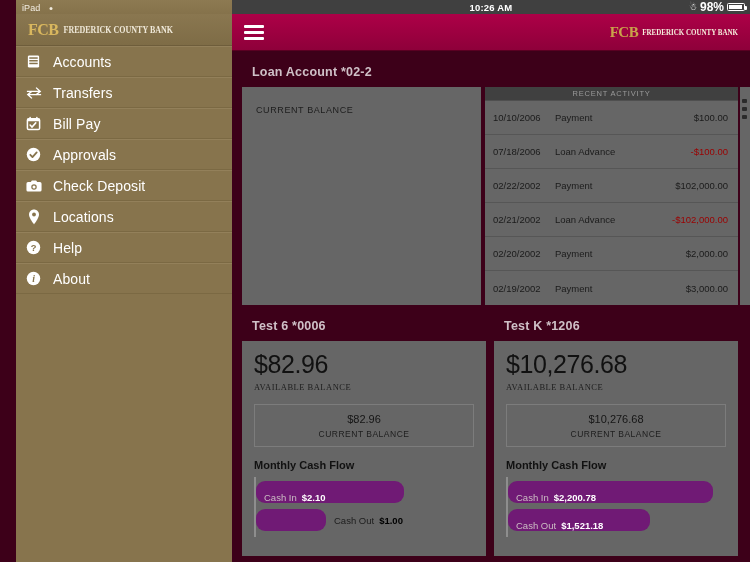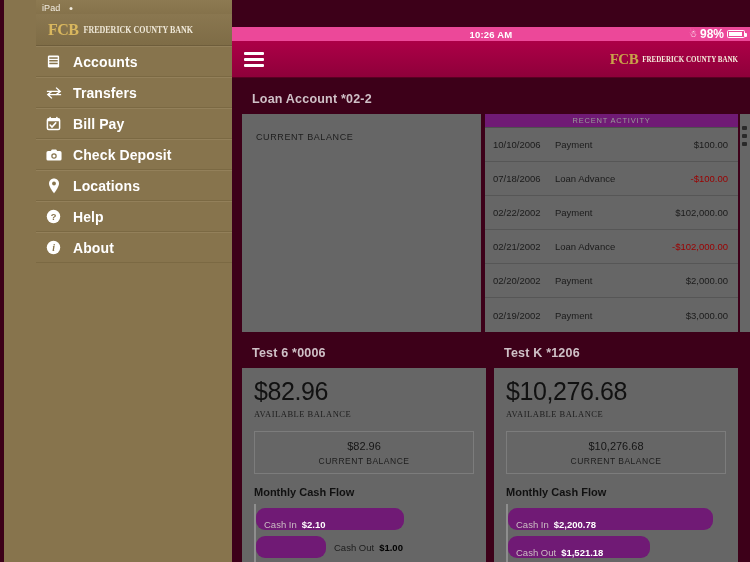"iPad" .sidebar { left: 4px -> 16px; padding-left: 32px -> none }
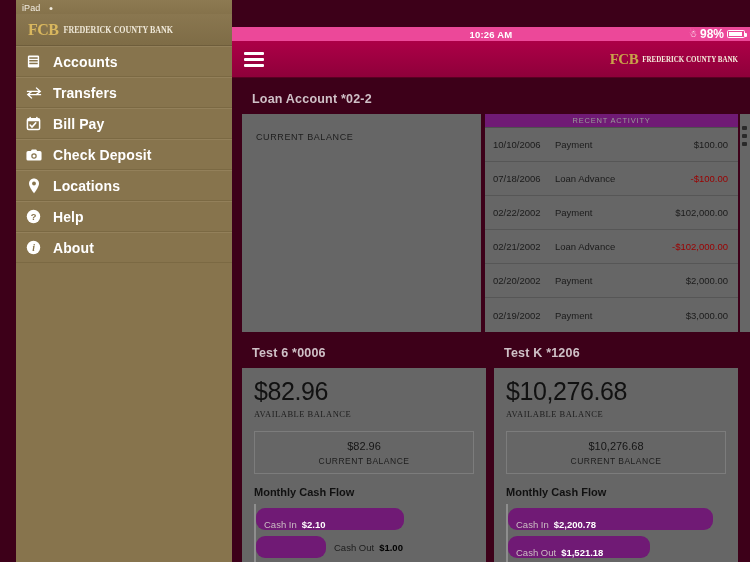"10:26 AM" .statusbar { background: #ec4899 -> #404040; margin-top: 27px -> none }
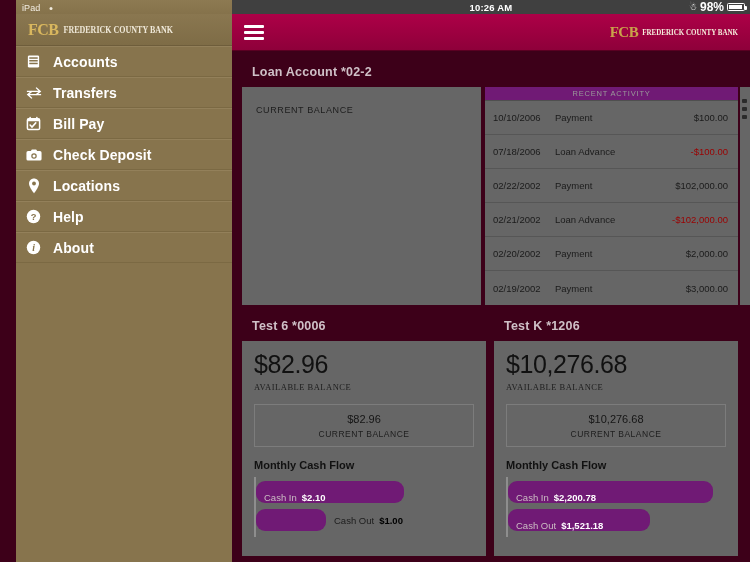"Accounts" .sb-label { font-weight: bold -> normal }
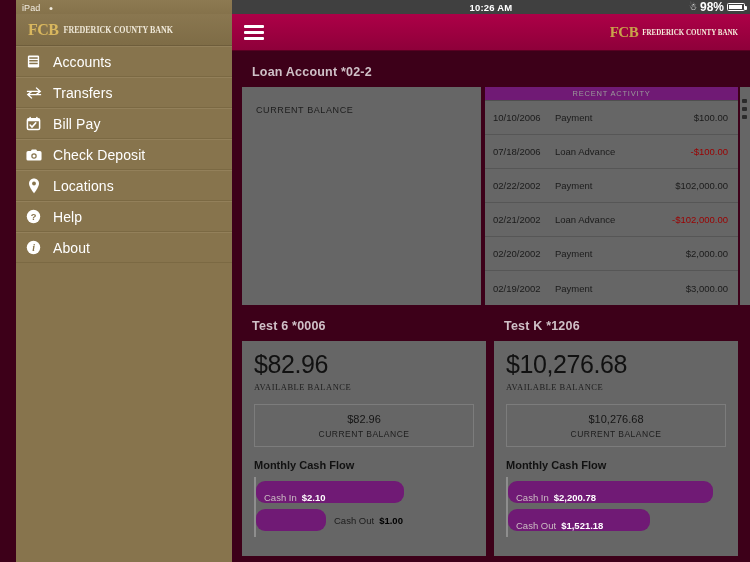"RECENT ACTIVITY" .act-head { background: #701a75 -> #404040 }
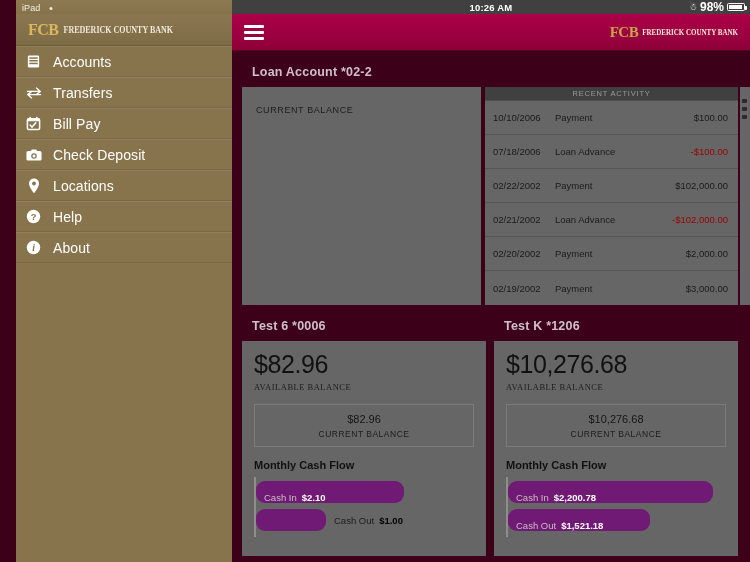"Approvals" div.sb-item { html: none -> <div> <span> <svg> <circle></circle> <path></path> </svg> </span> <span>Approvals</span> </div> }
